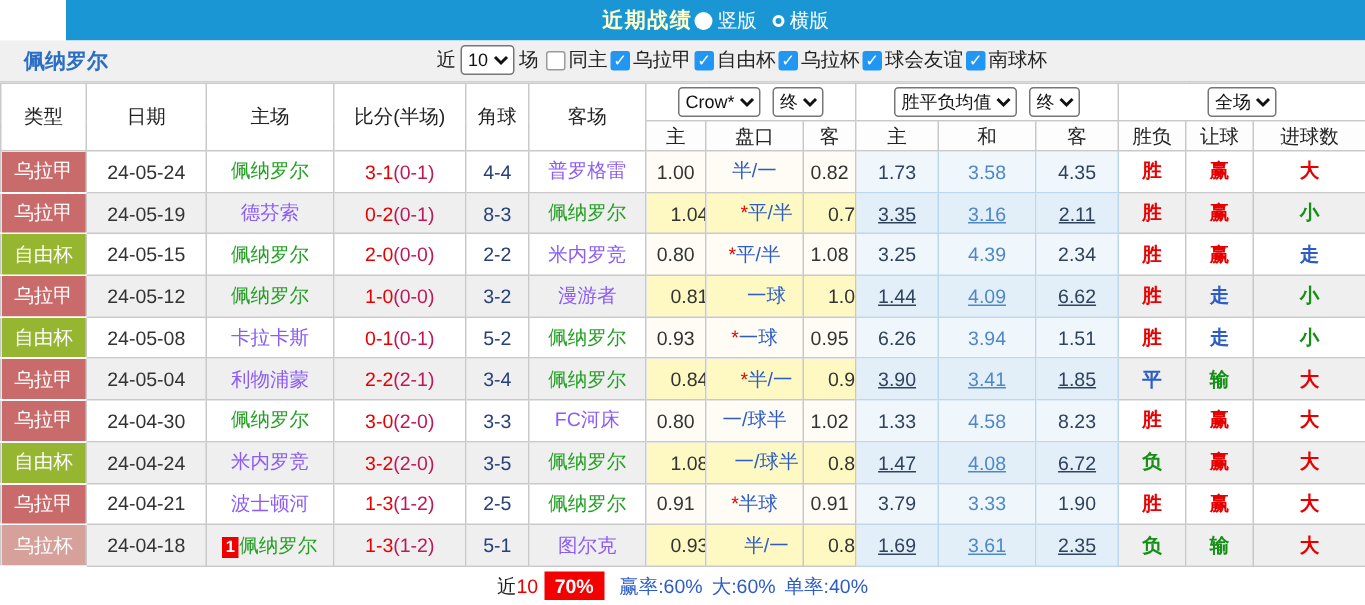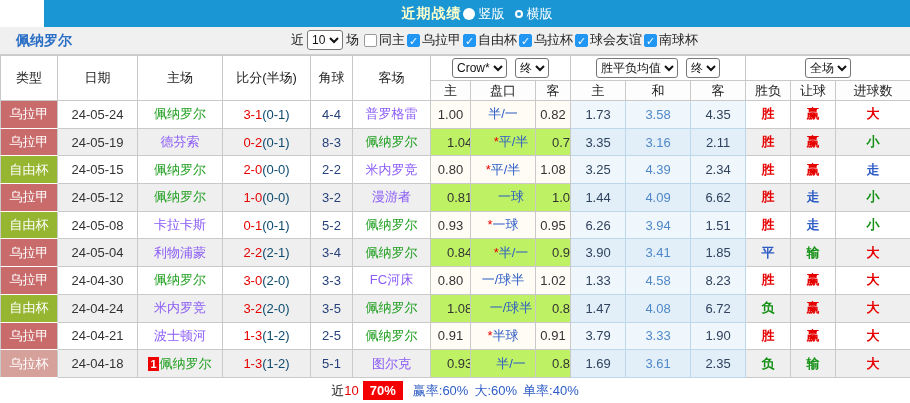"(0-1)" td.cscore .ht { color: #0c4a6e -> #be185d }
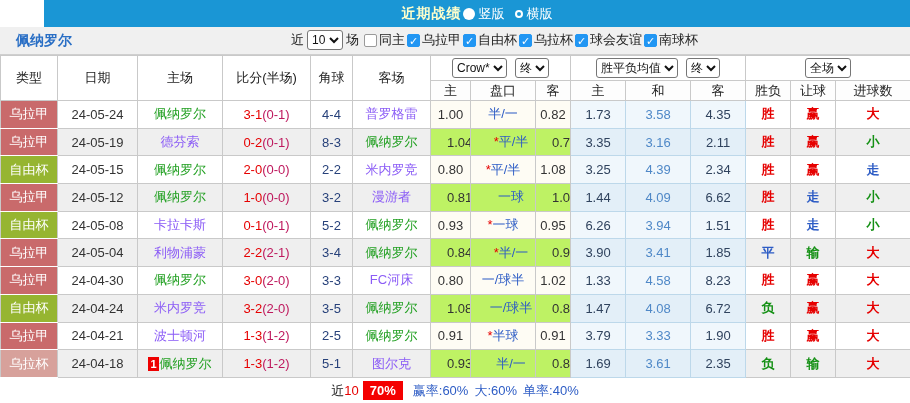"1.04" tr.even td.hcap { background: #bef264 -> #fef9c3 }
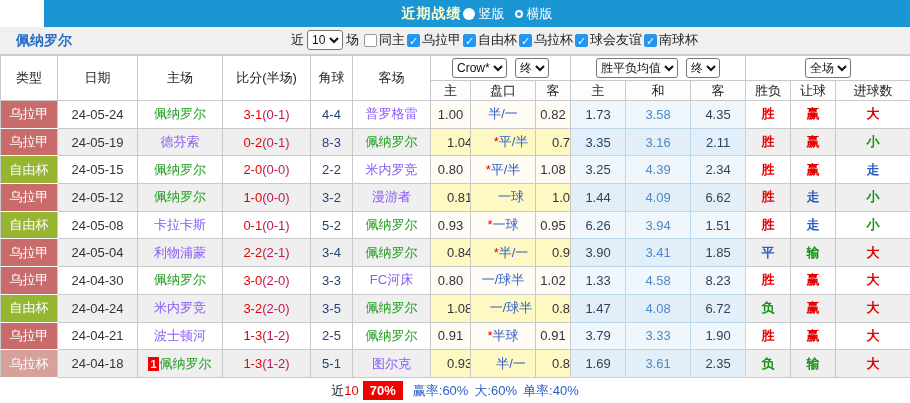"3.35" tr.even td.avg { text-decoration: none -> underline }
